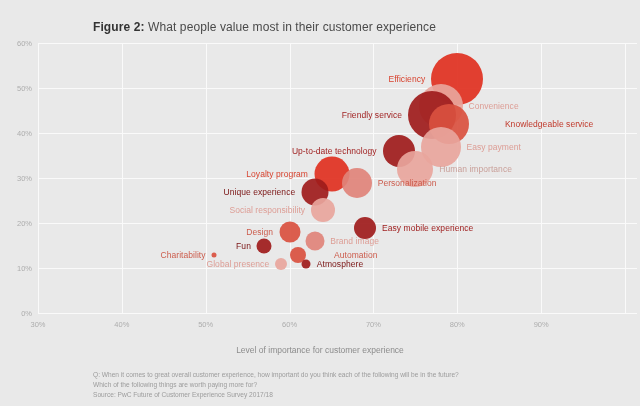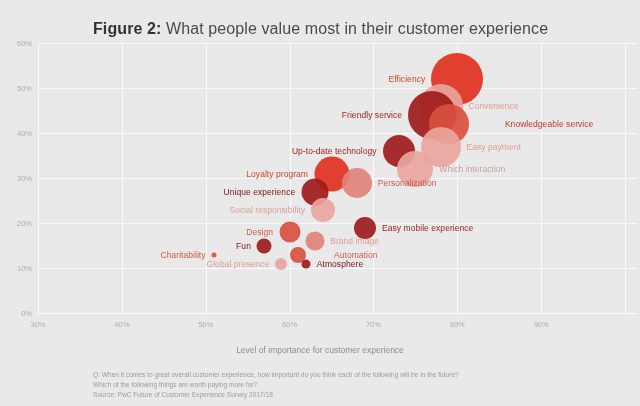"Figure 2: What people value" #figure-title { font-size: 16px -> 12px }
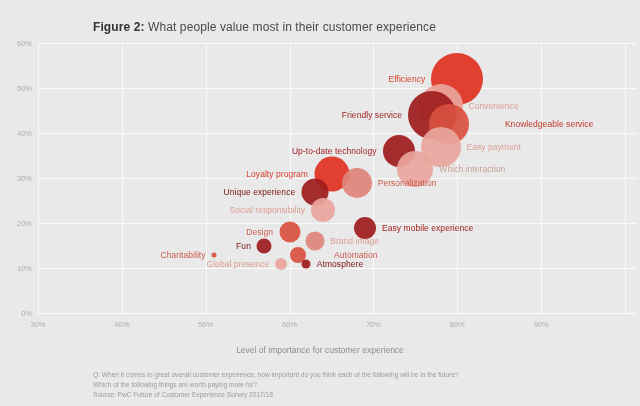"Which interaction" div.plabel { text: Which interaction -> Human importance }
